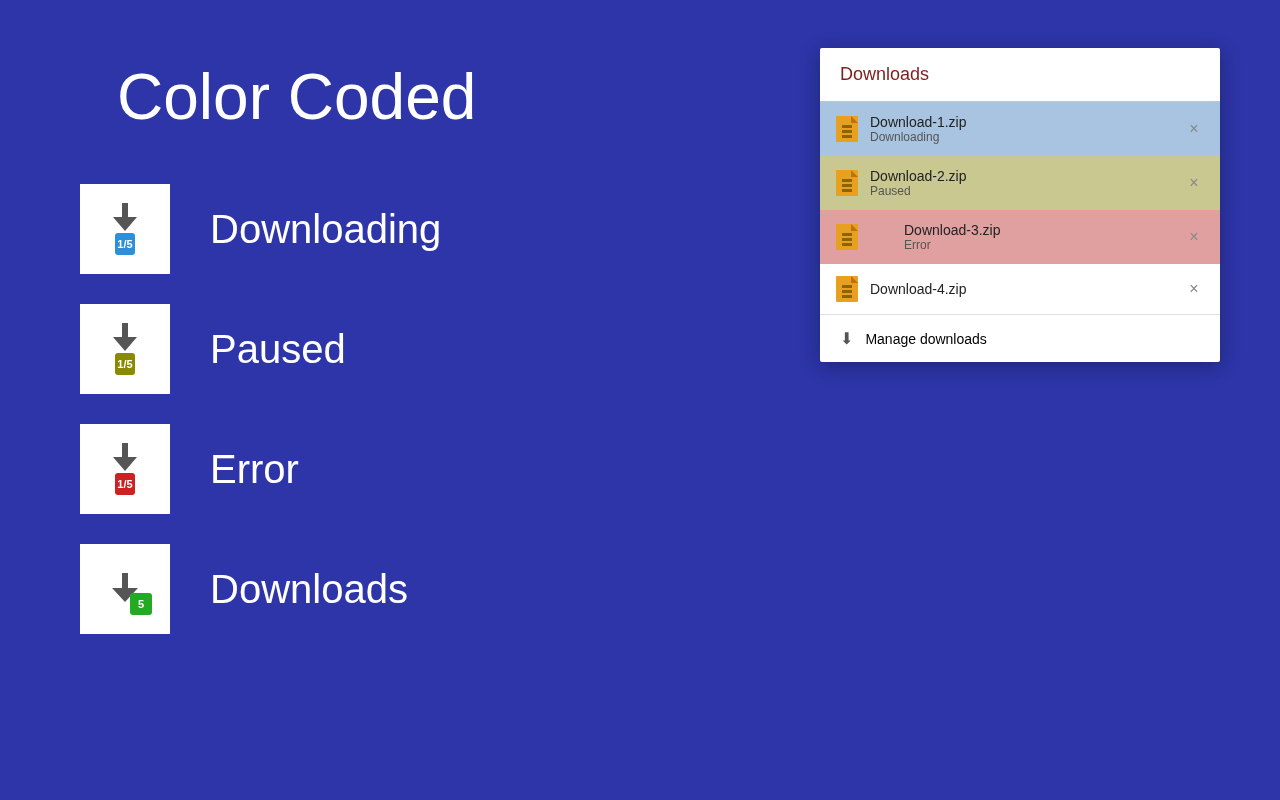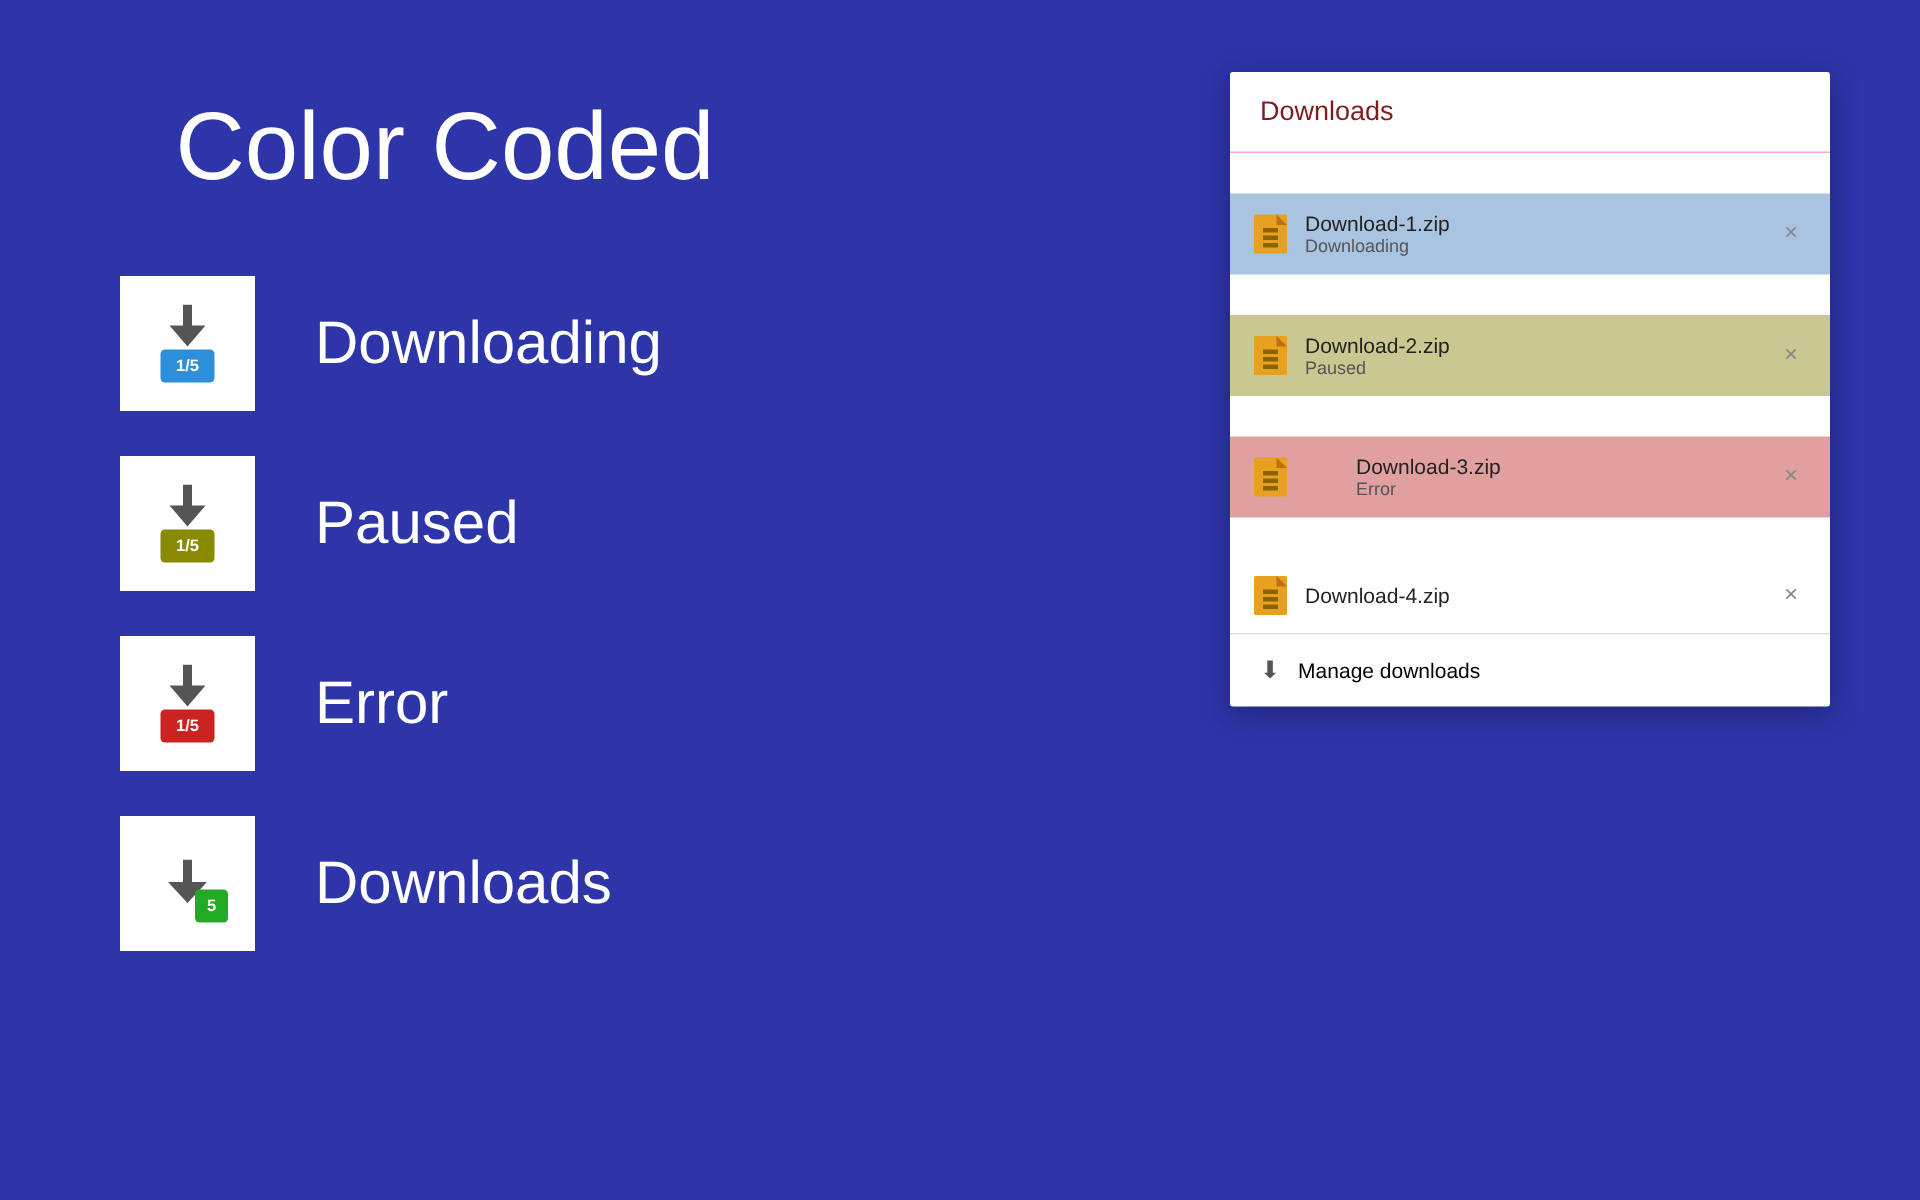"Download-1.zip" .download-item { margin-top: 27px -> none }
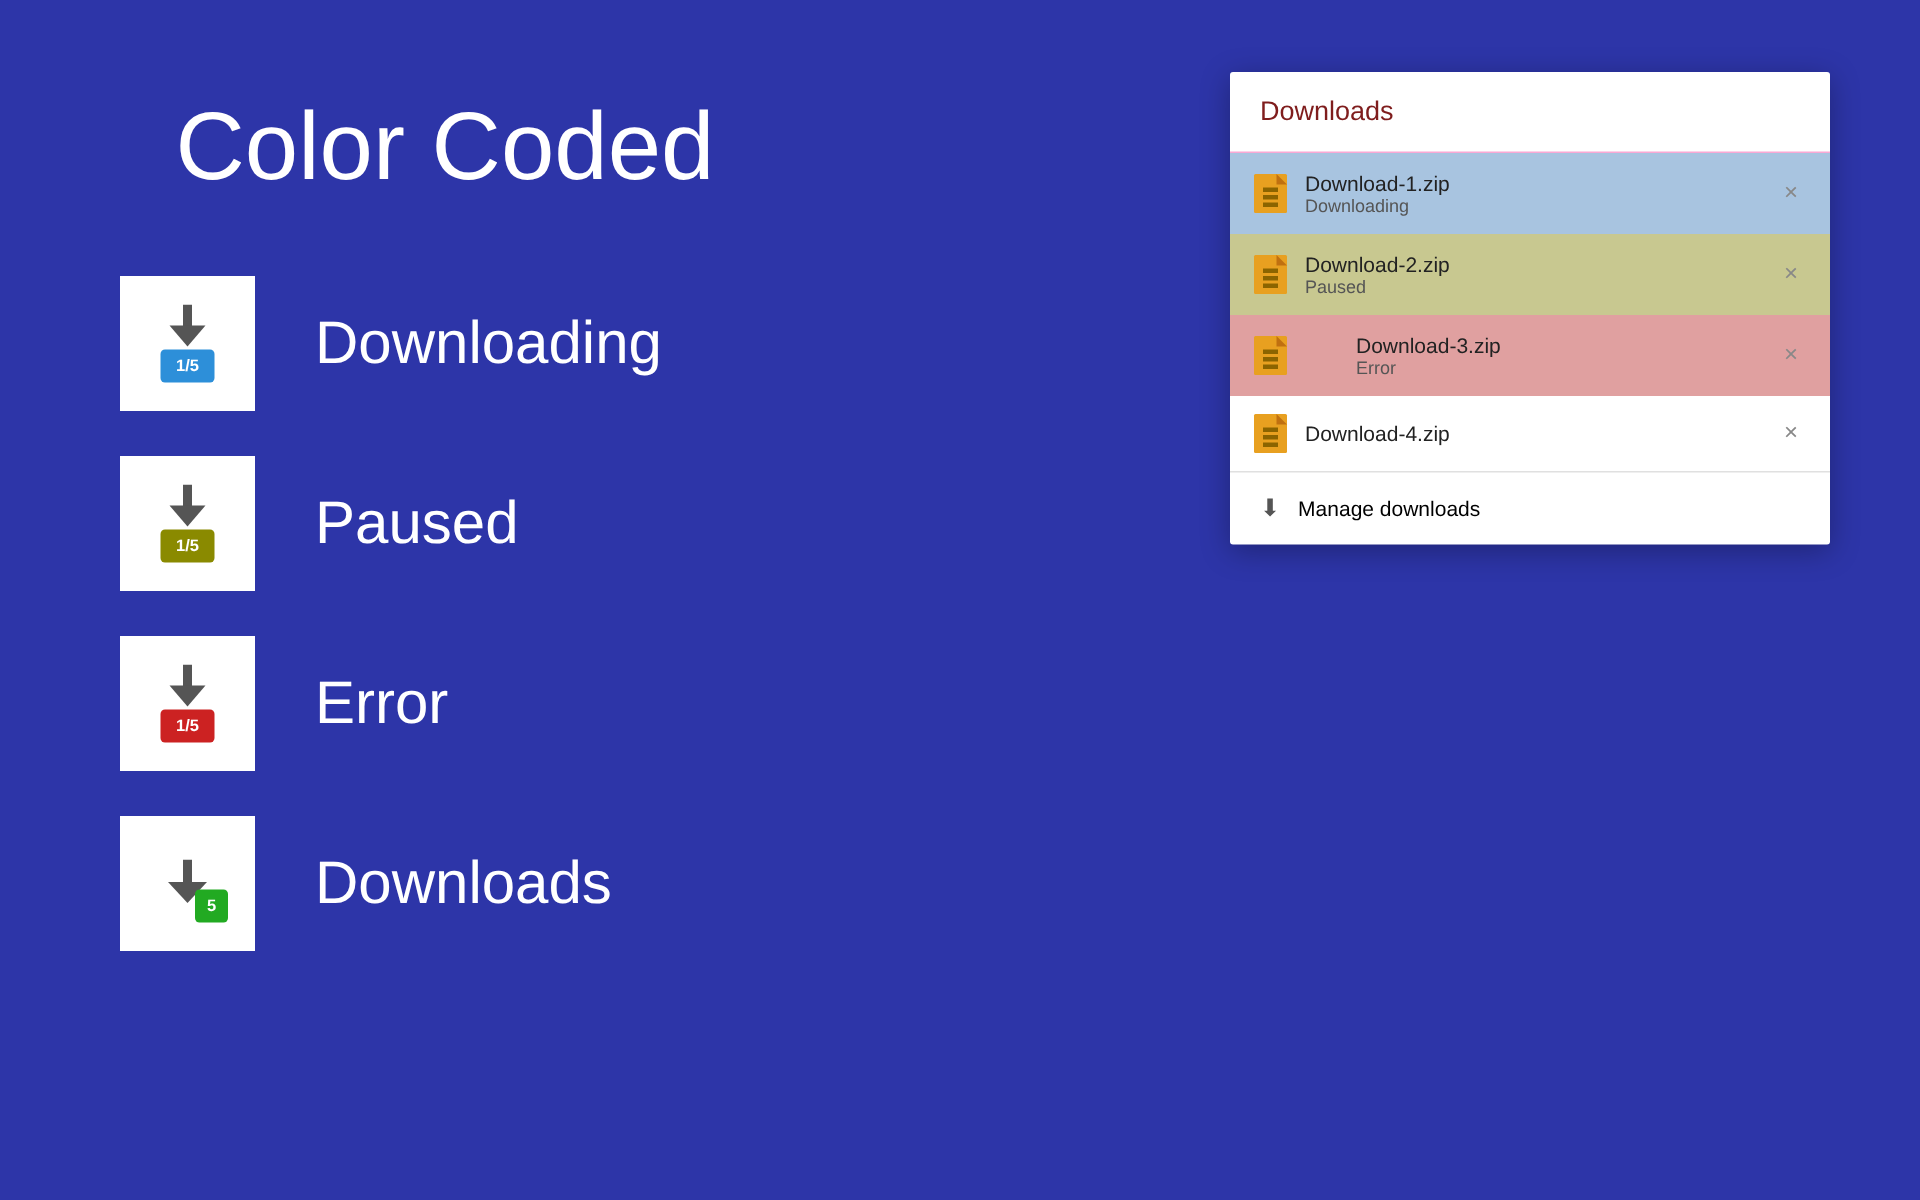"1/5" .badge { width: 36px -> 20px }
